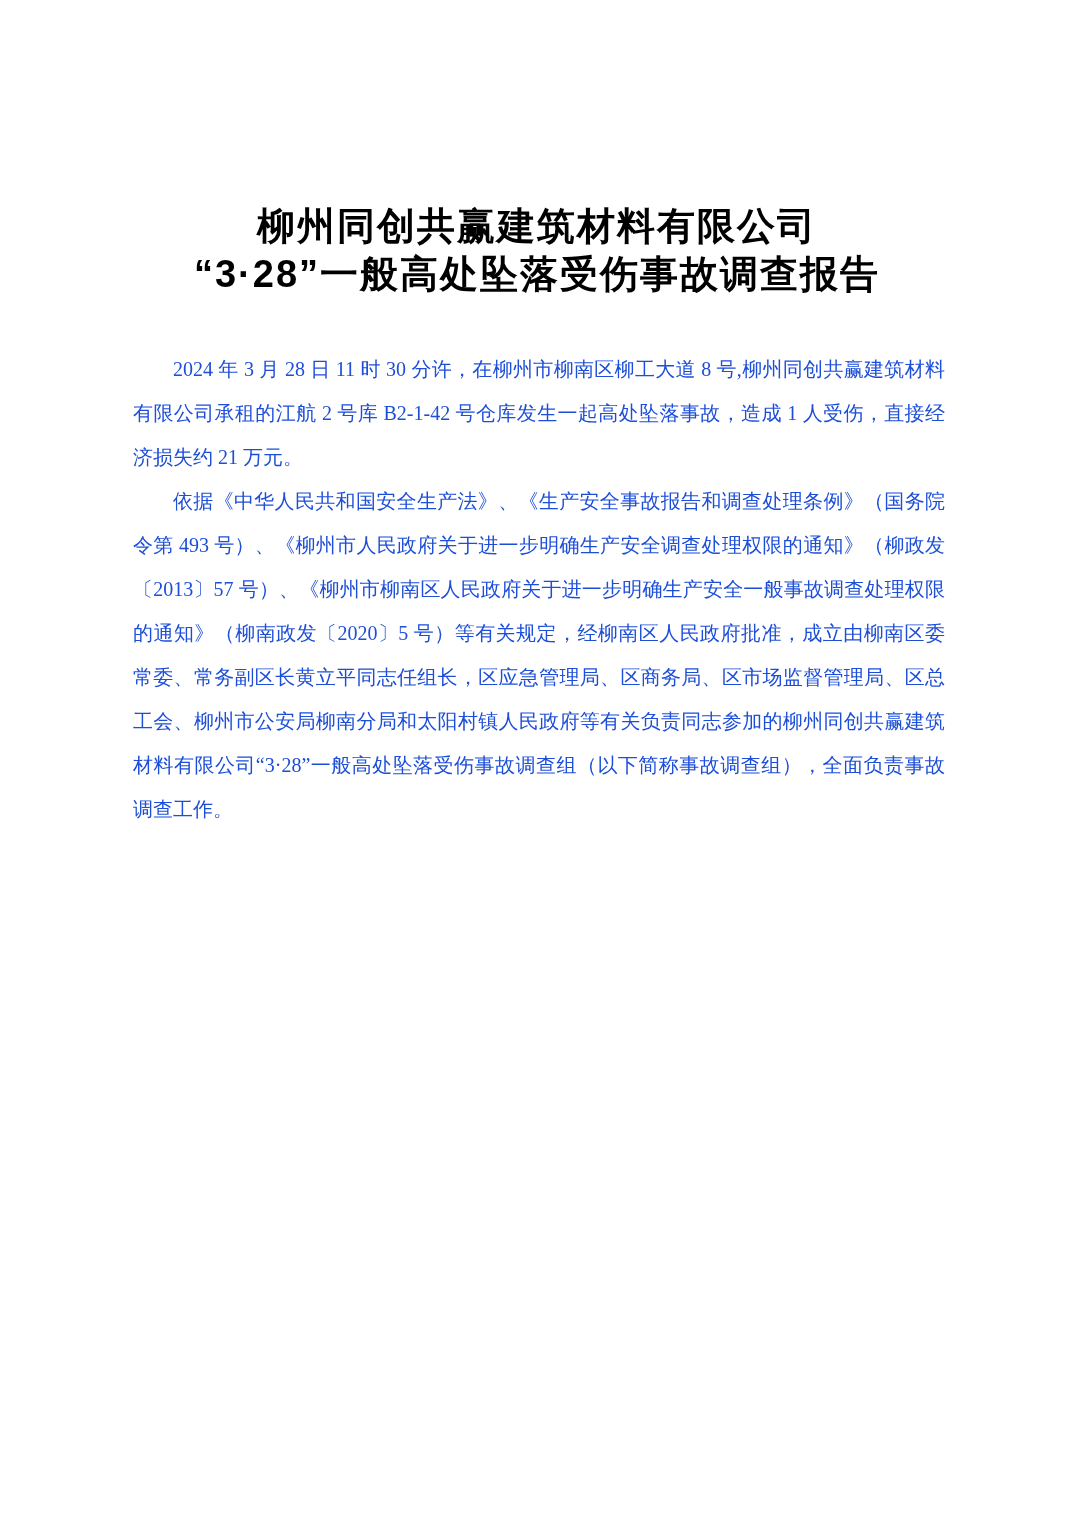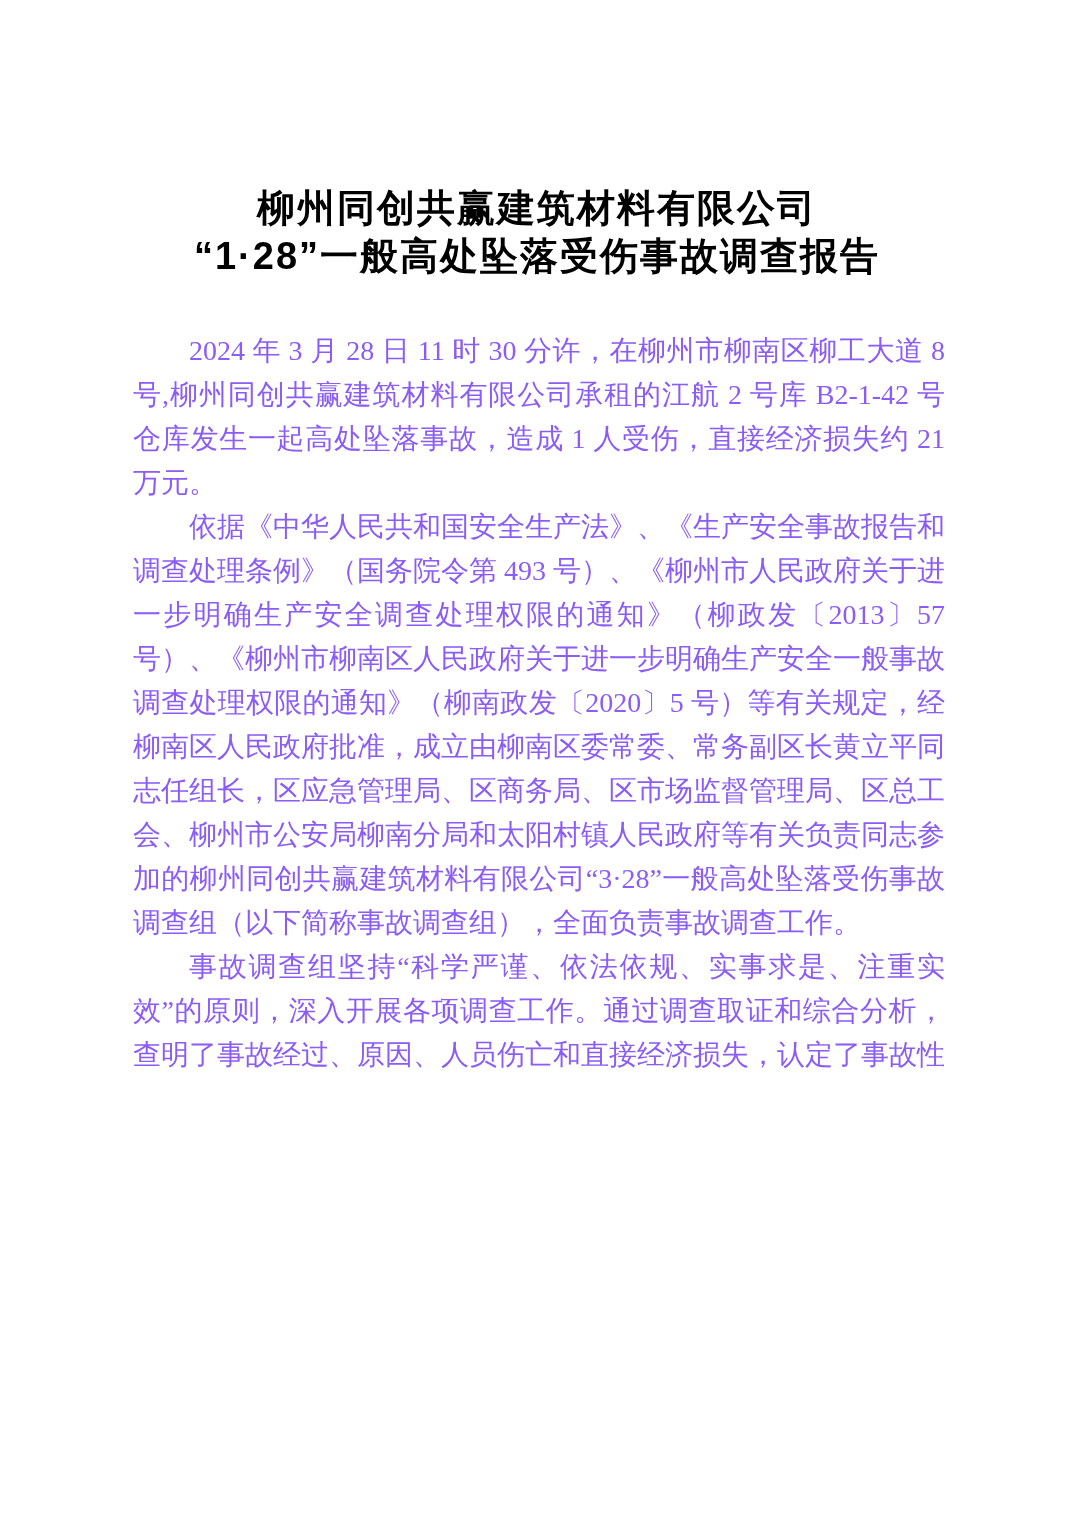"柳州同创共赢建筑材料有限公司" .page { margin-top: none -> 18px }
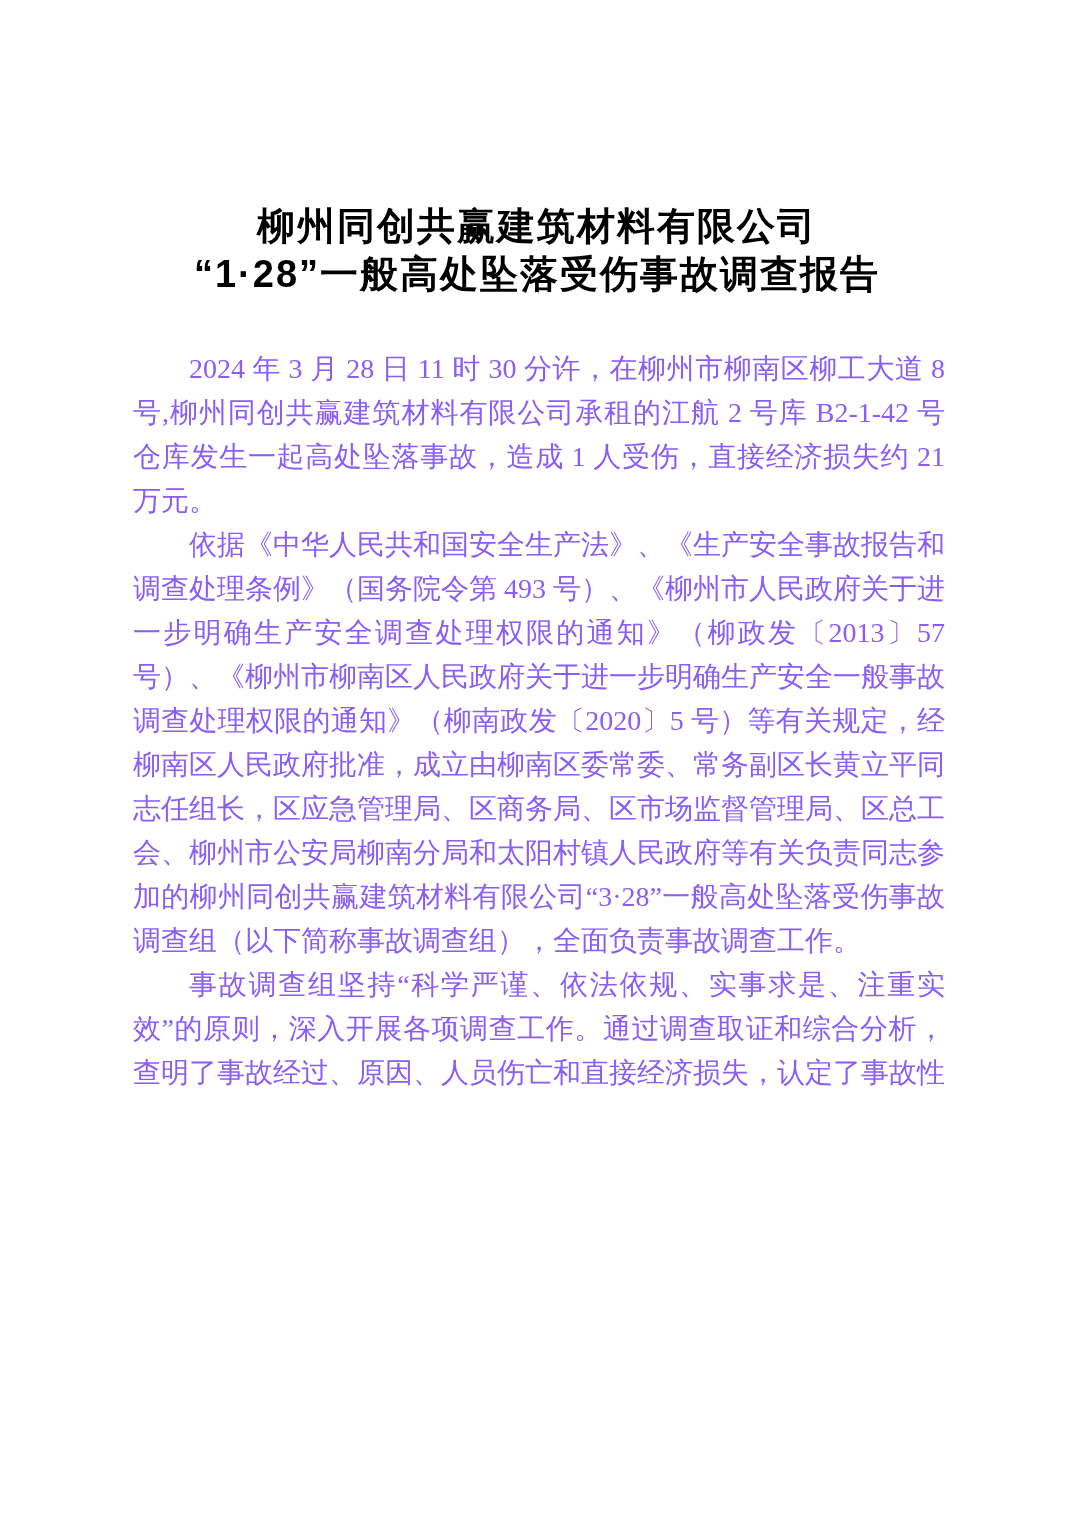"“1·28”一般高处坠落受伤事故调查报告" span.title-line { text: 1 -> 3 }
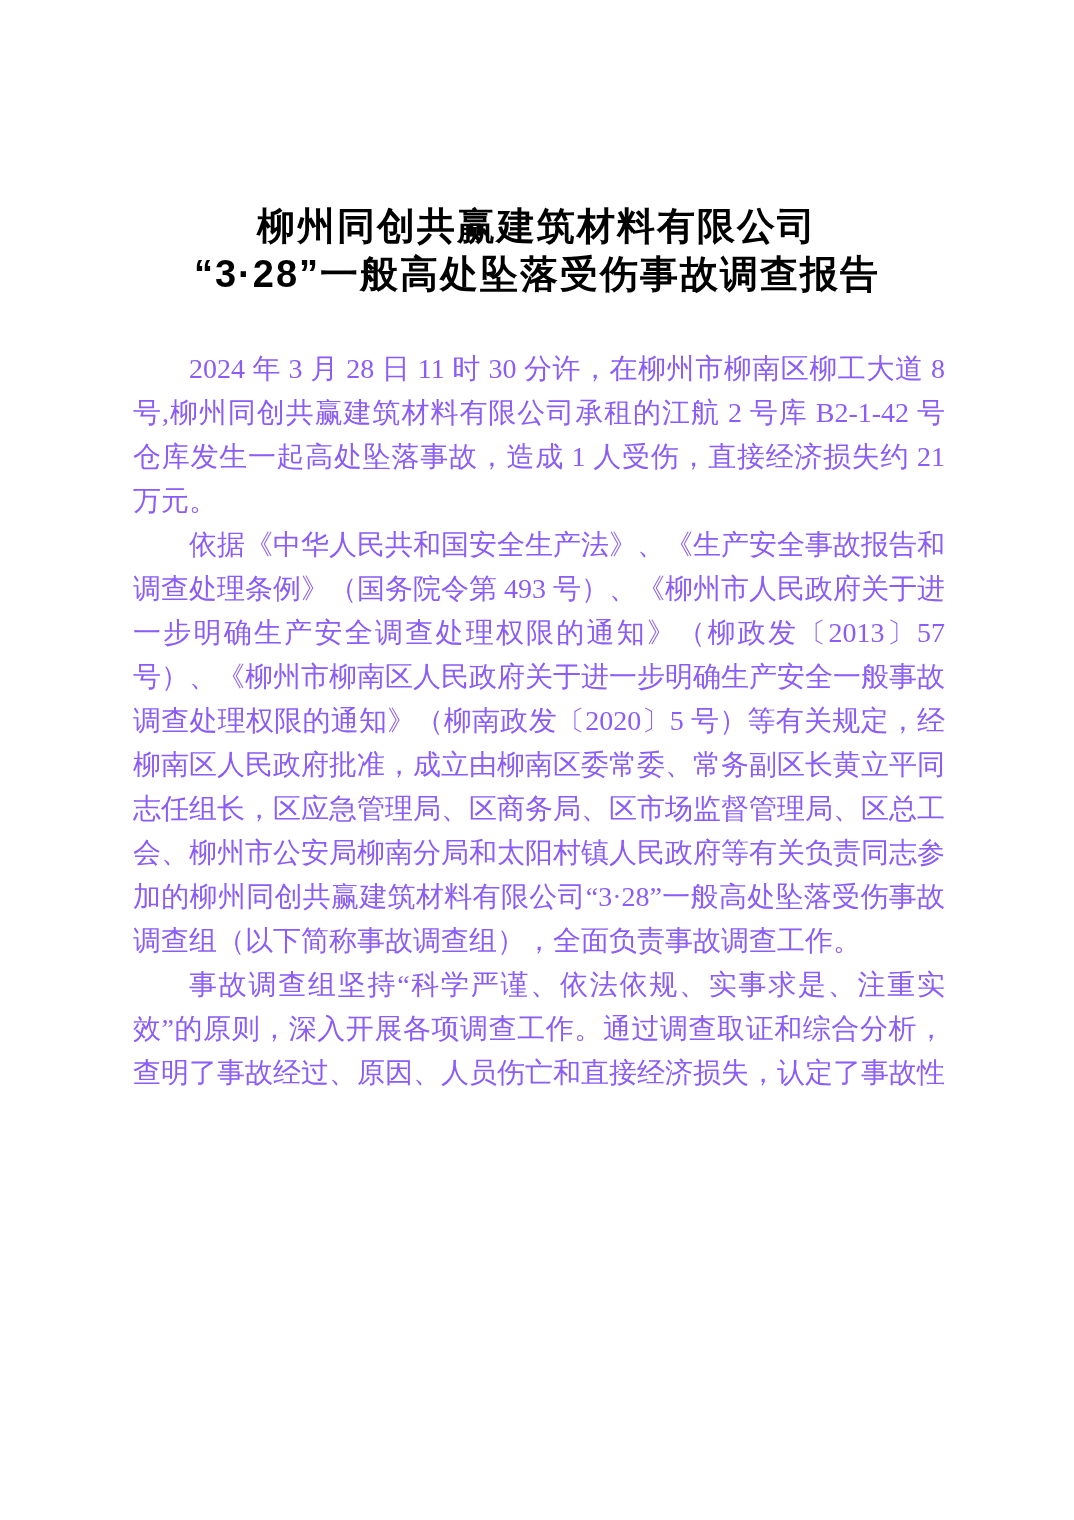"2024 年 3 月 28" .body-block { color: #8b5cf6 -> #1d4ed8; font-size: 28px -> 20px }
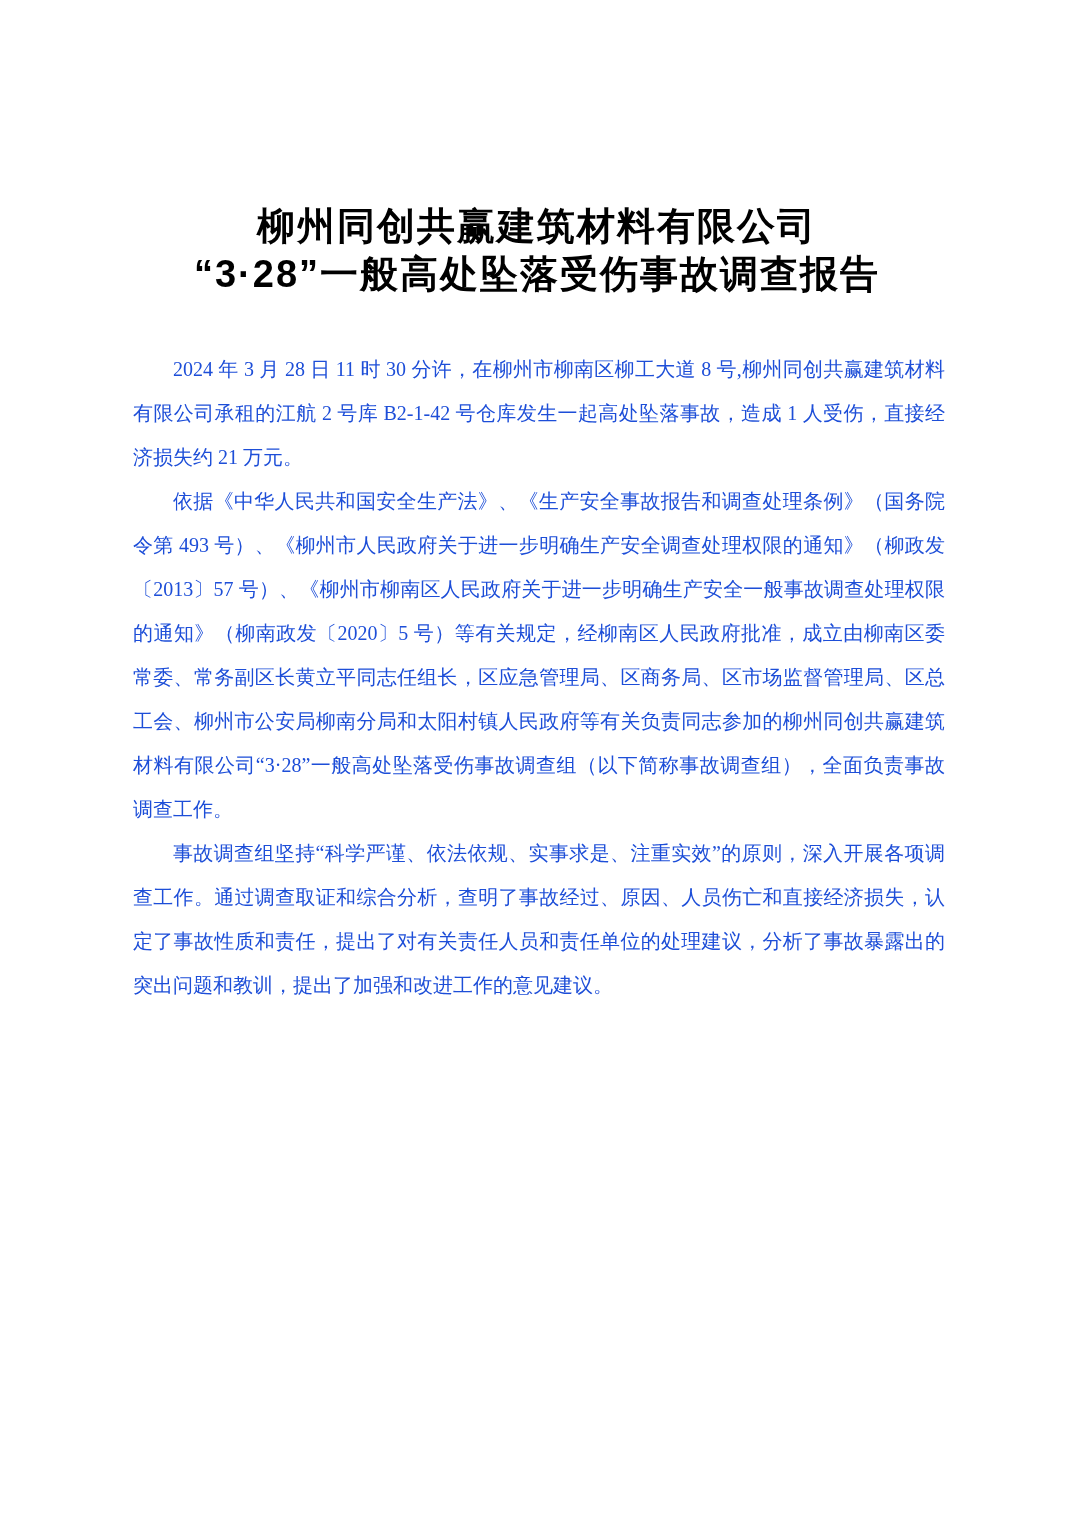"事故调查组坚持“科学严谨、依法依规、实事求是、注重实效”的原则，深入开展各项调查" p { html: <p>事故调查组坚持“科学严谨、依法依规、实事求是、注重实效”的原则，深入开展各项调查工作。通过调查取证和综合分析，查明了事故经过、原因、人员伤亡和直接经济损失，认定了事故性质和责任，提出了对有关责任人员和责任单位的处理建议，分析了事故暴露出的突出问题和教训，提出了加强和改进工作的意见建议。</p> -> none }
